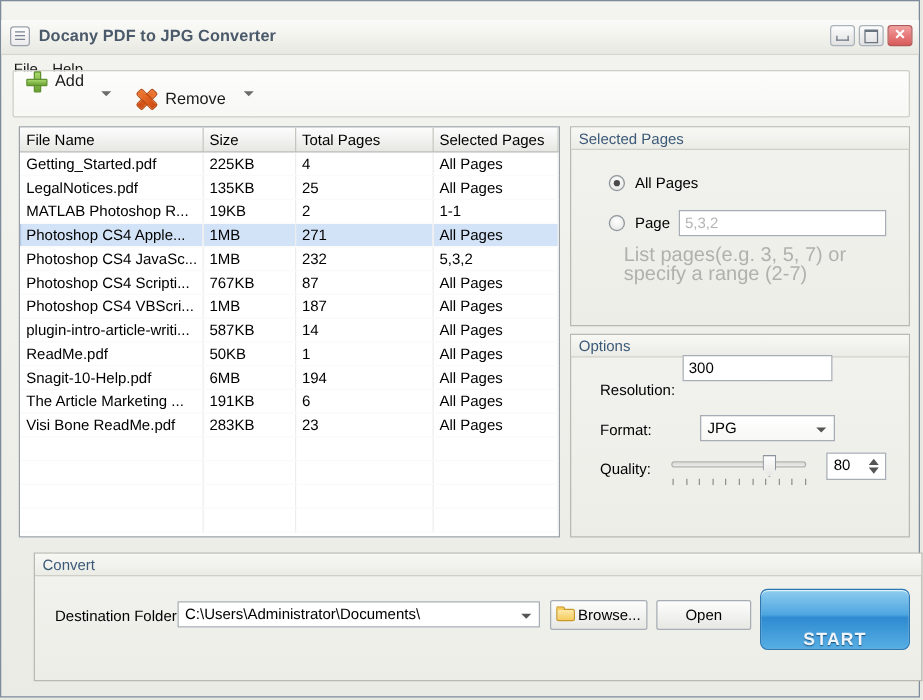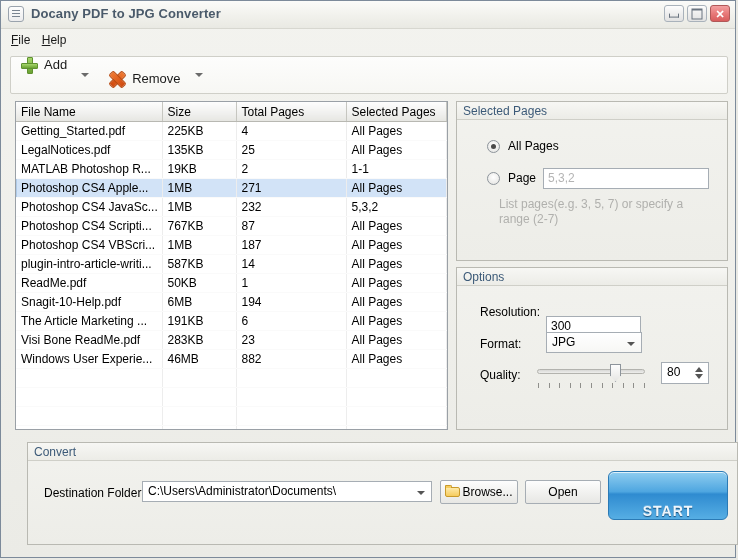"Docany PDF to JPG Converter" .titlebar { margin-top: none -> 15px }
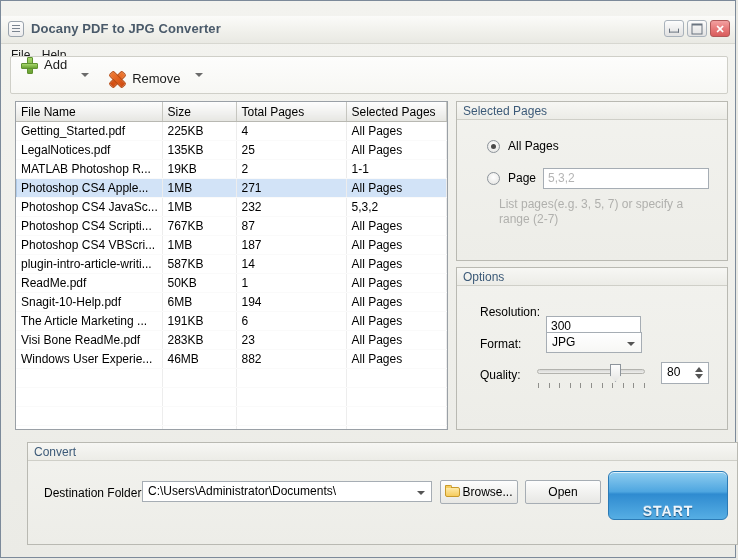"List pages(e.g. 3, 5, 7)" .hint { font-size: 12px -> 16px }
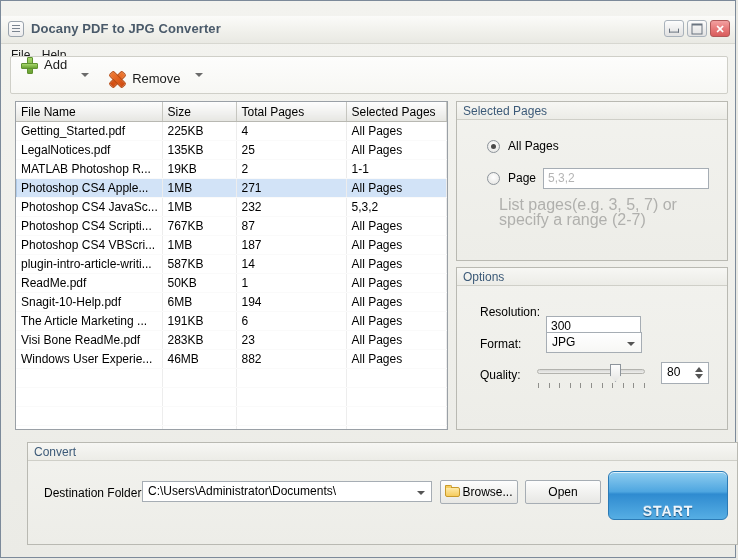"300" div.textbox { top: 48px -> 16px; width: 95px -> 120px }
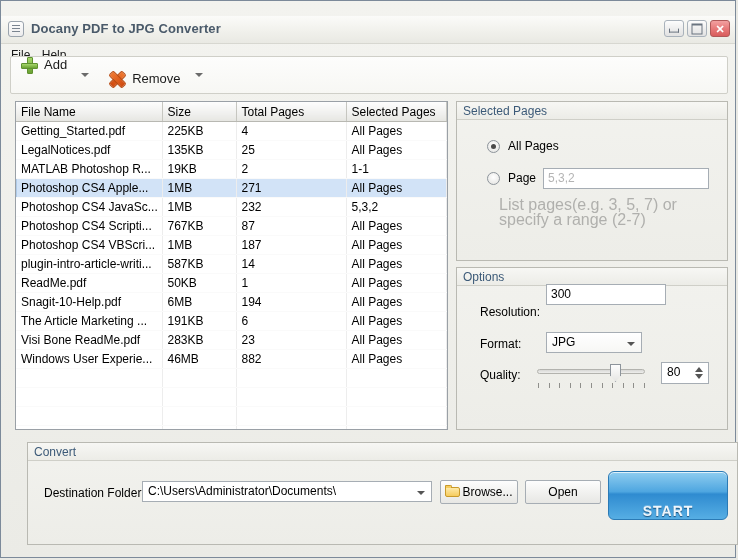"JPG" div.combo { left: 89px -> 103px; width: 96px -> 108px }
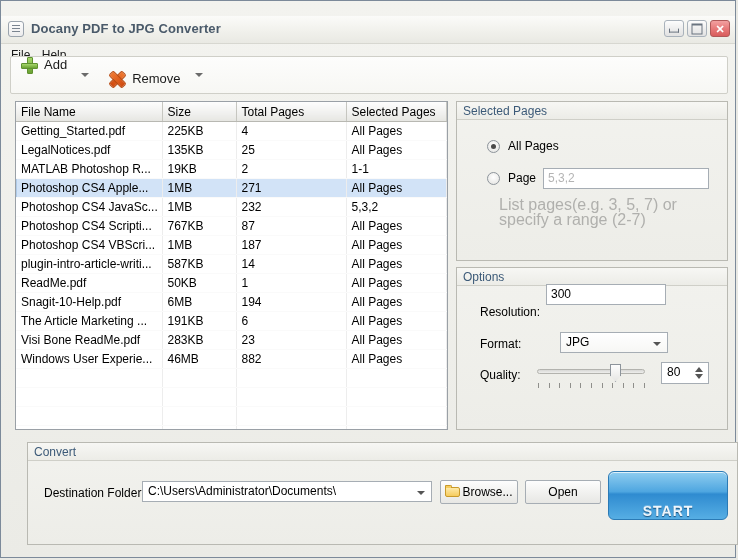"Windows User Experie..." tr { html: <tr> <td>Windows User Experie...</td> <td>46MB</td> <td>882</td> <td>All Pages</td> </tr> -> none }
